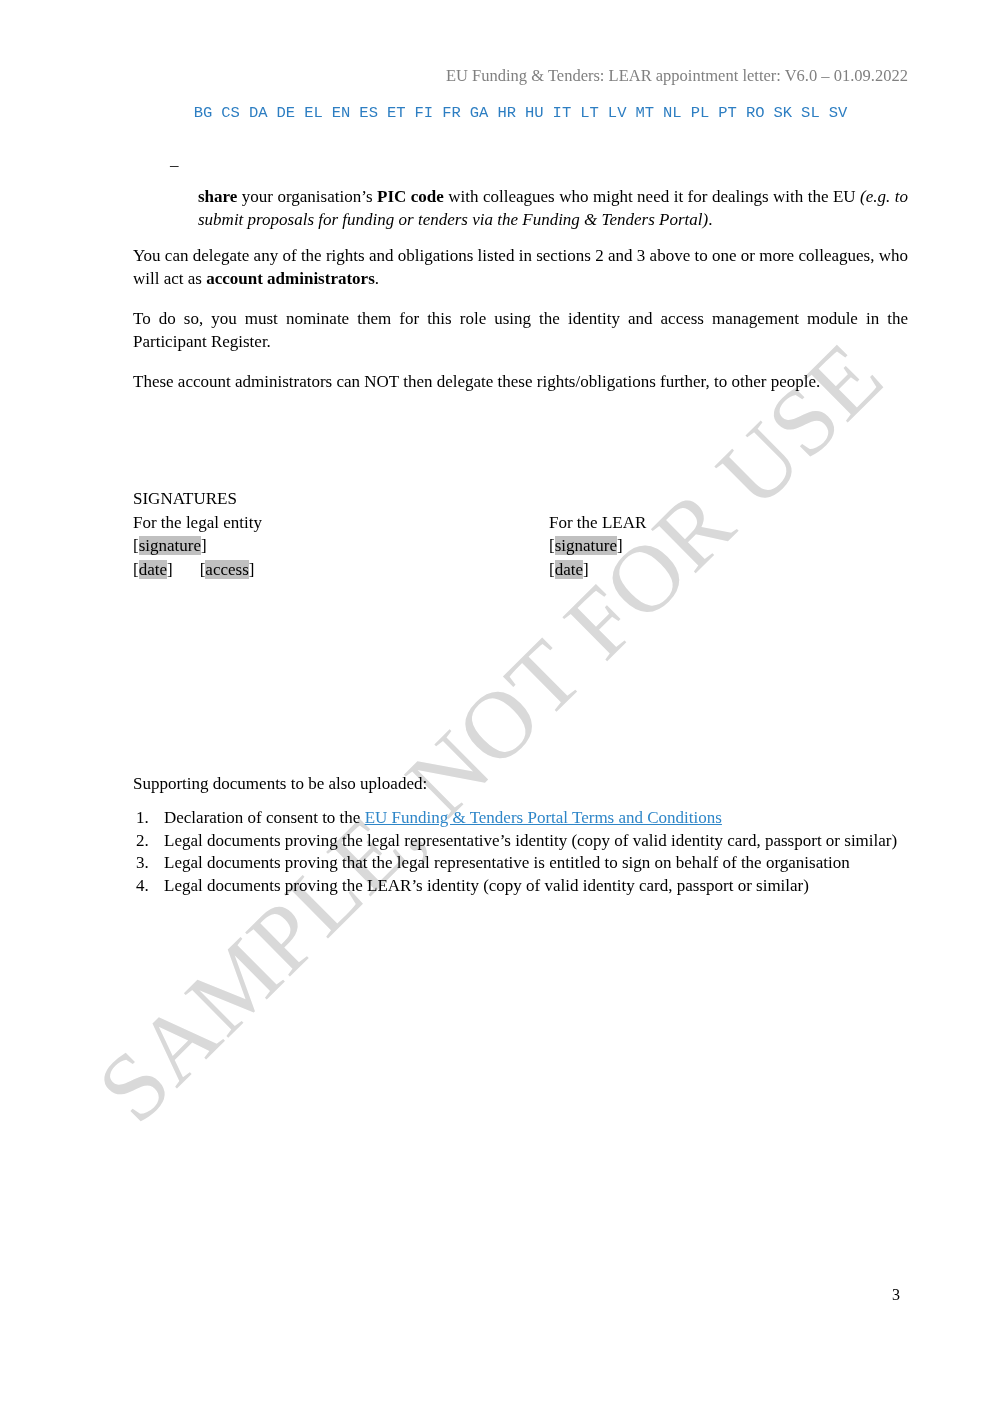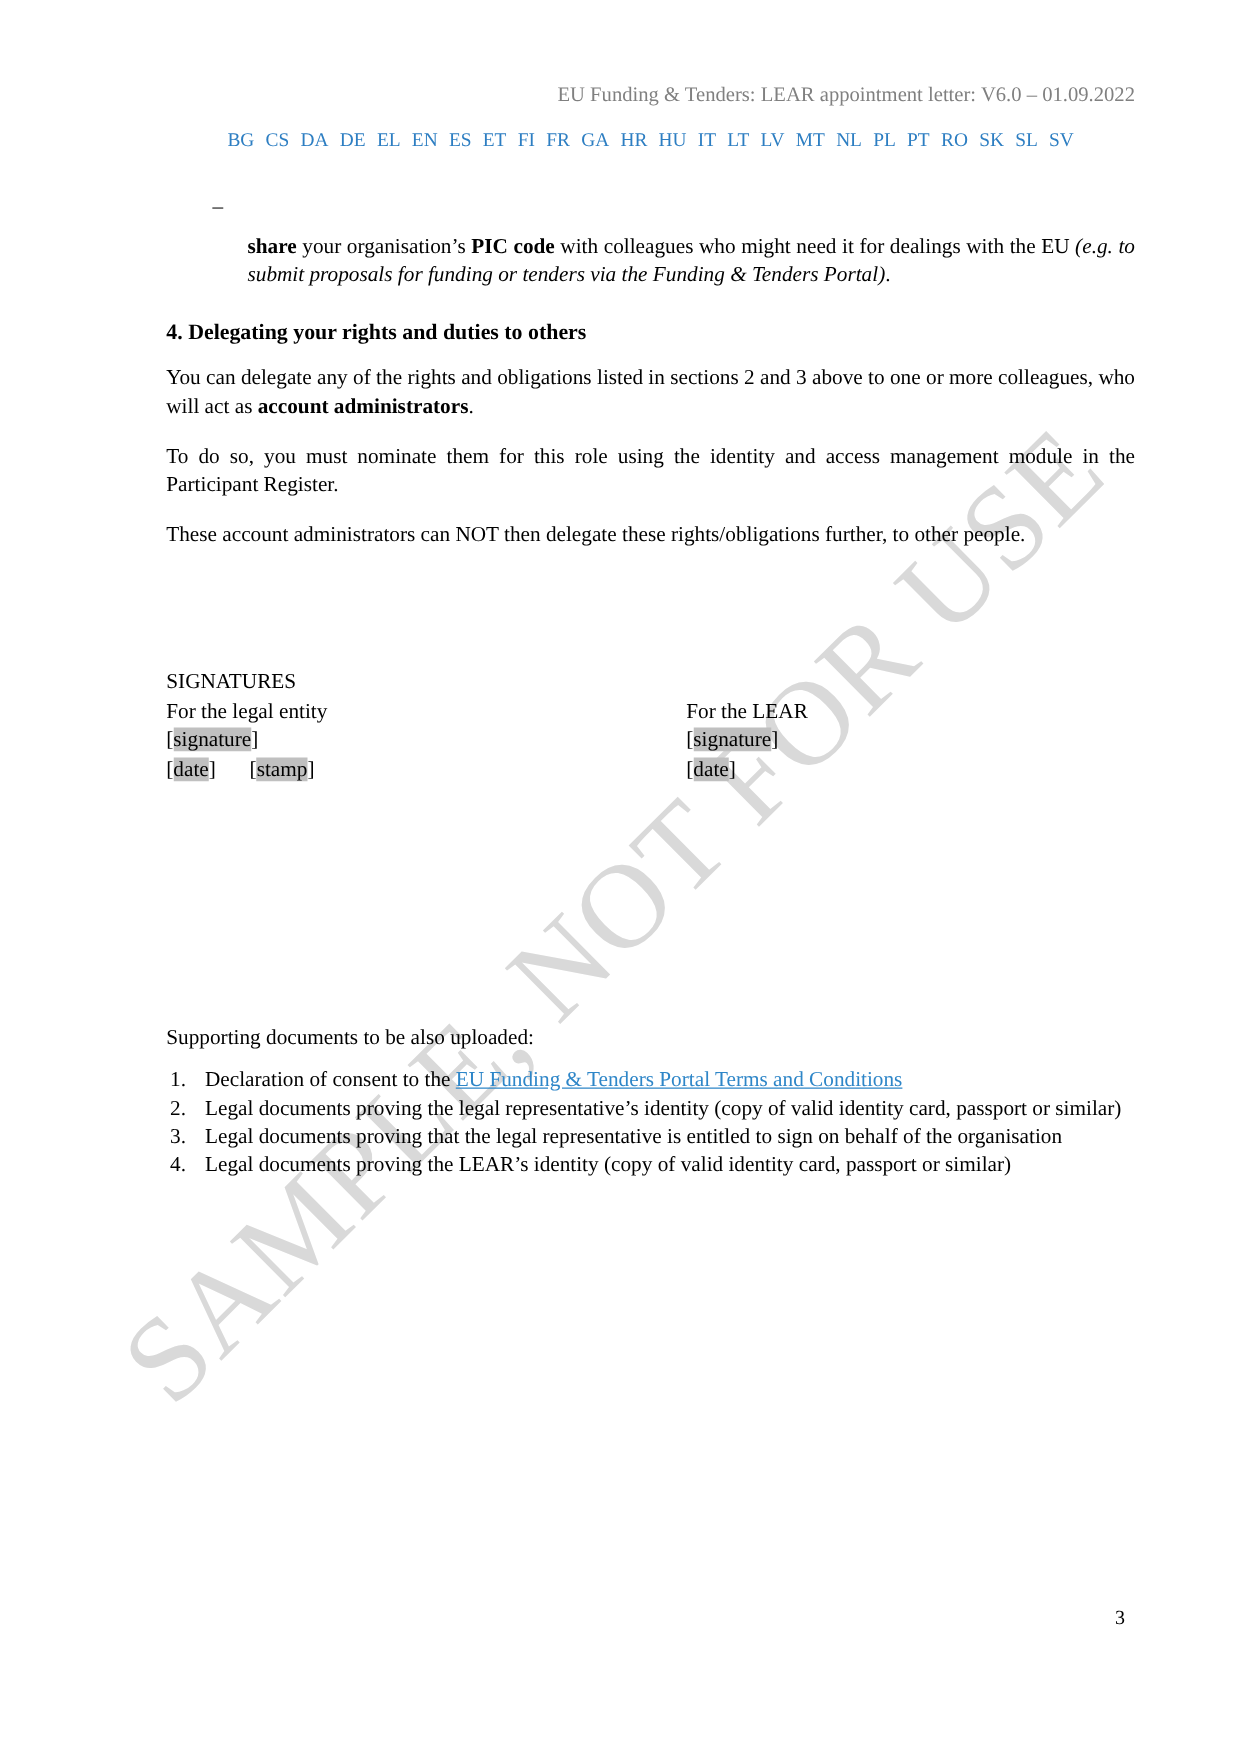"BG" .lang { font-family: none -> Liberation Mono, monospace }
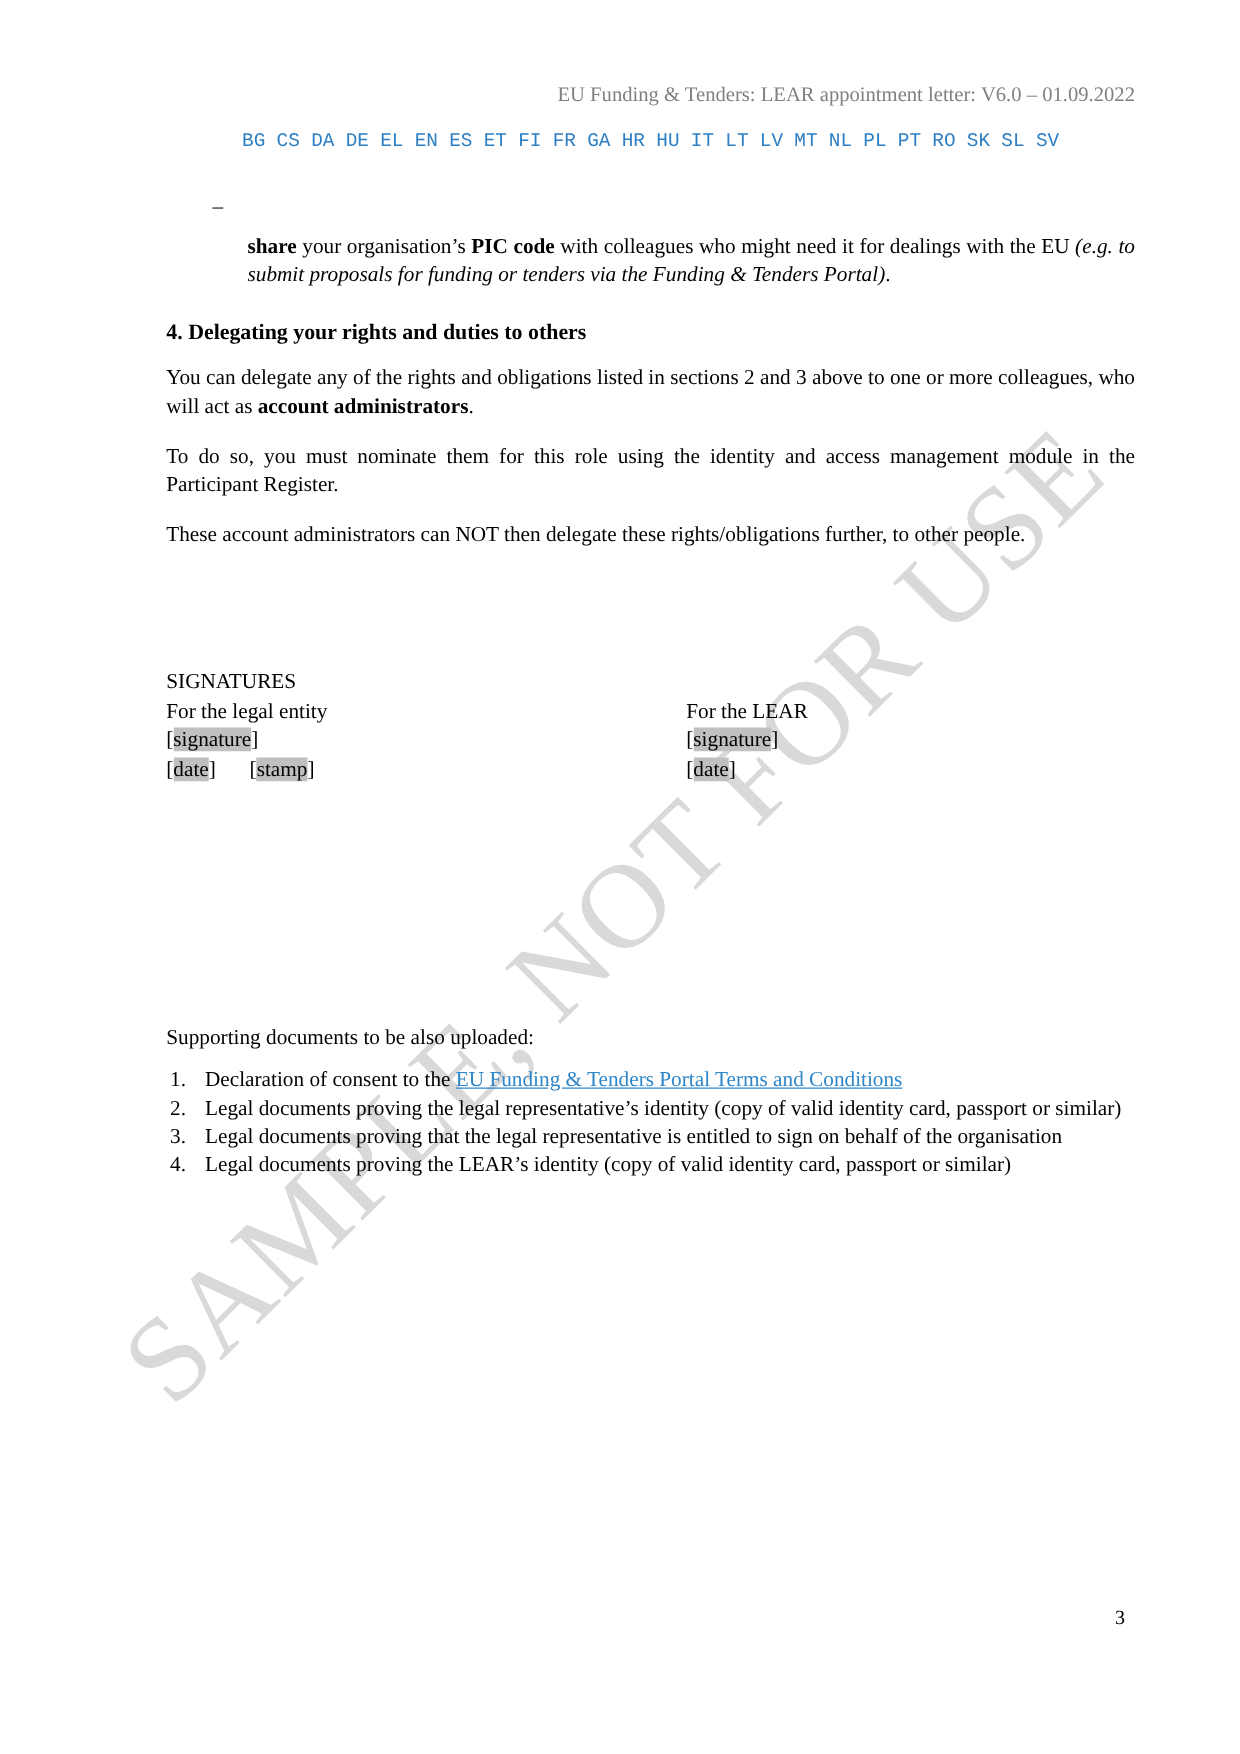"4. Delegating your rights and" div.heading { html: <div>4. Delegating your rights and duties to others</div> -> none }
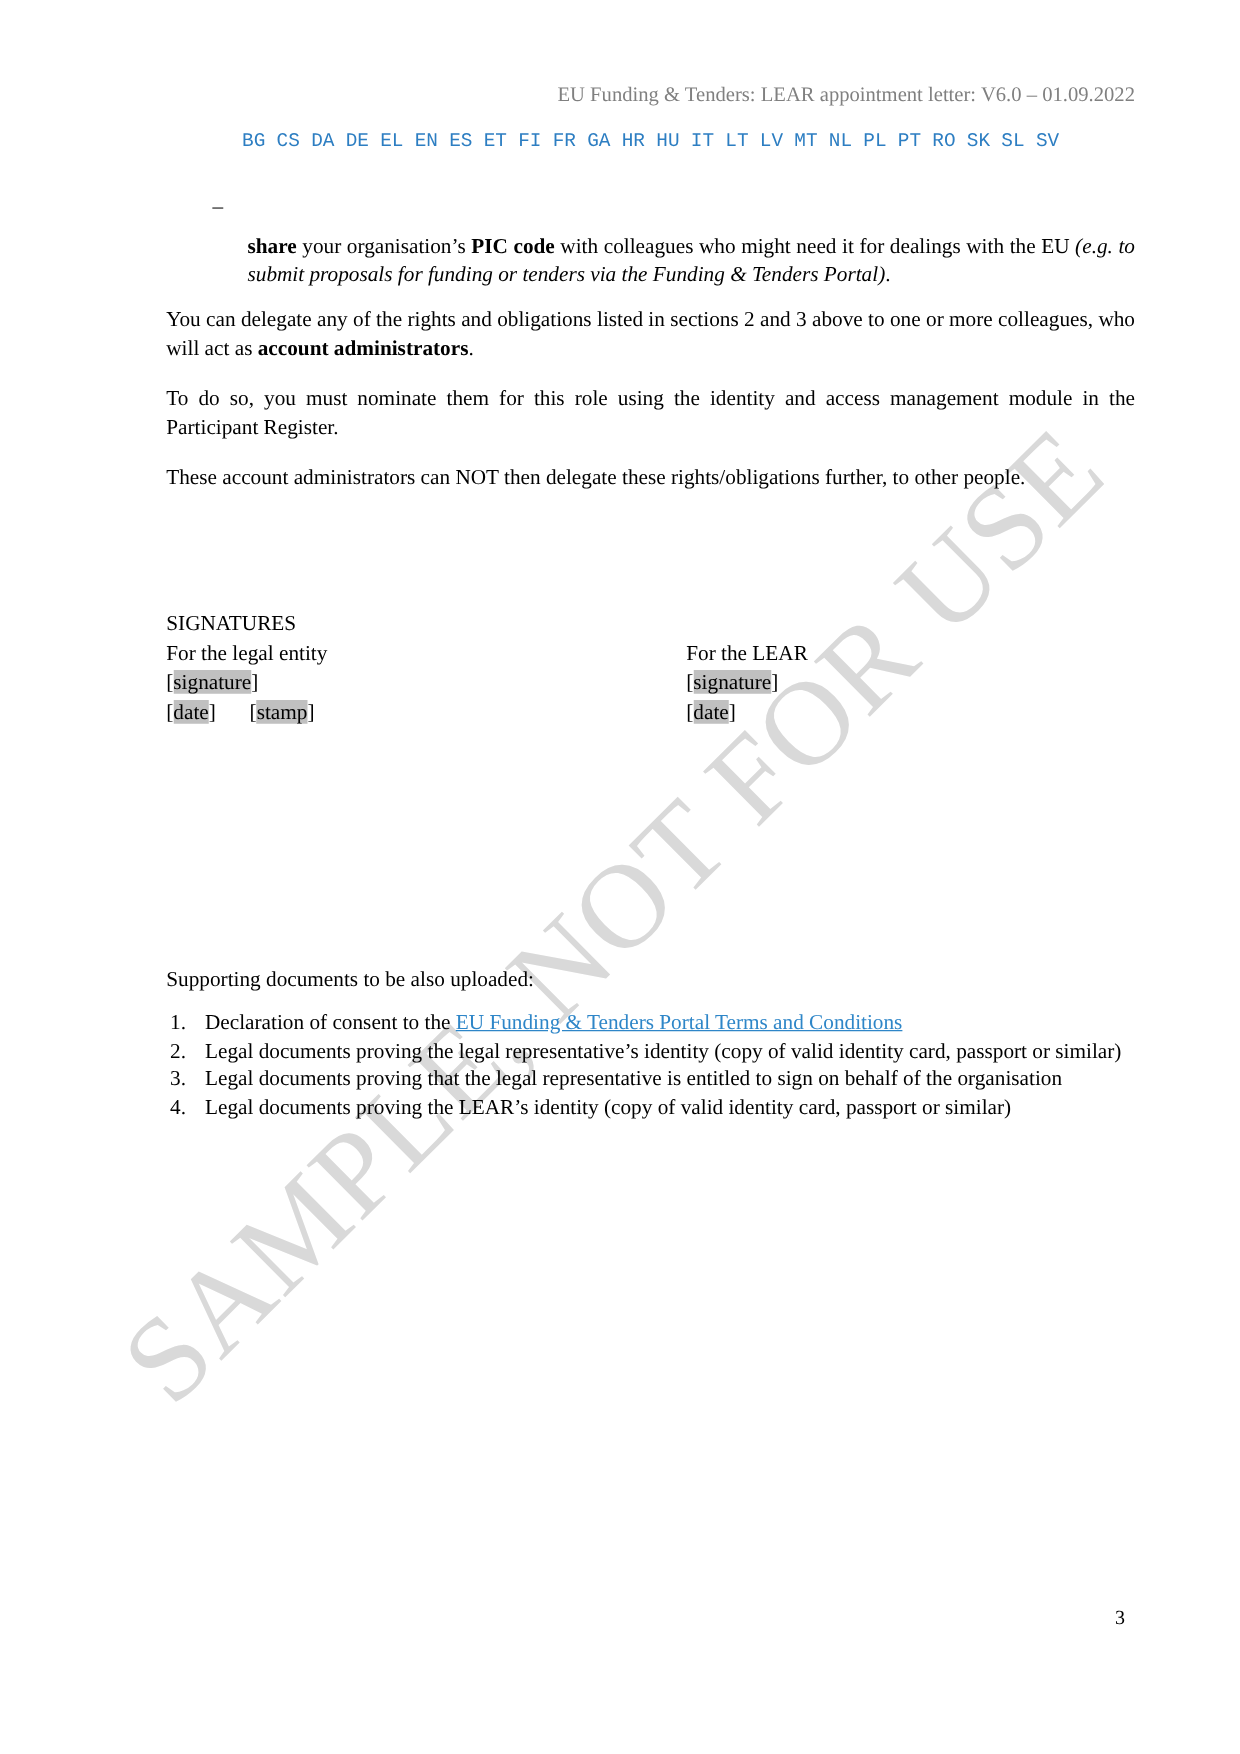"stamp" span.hl { text: stamp -> access }
